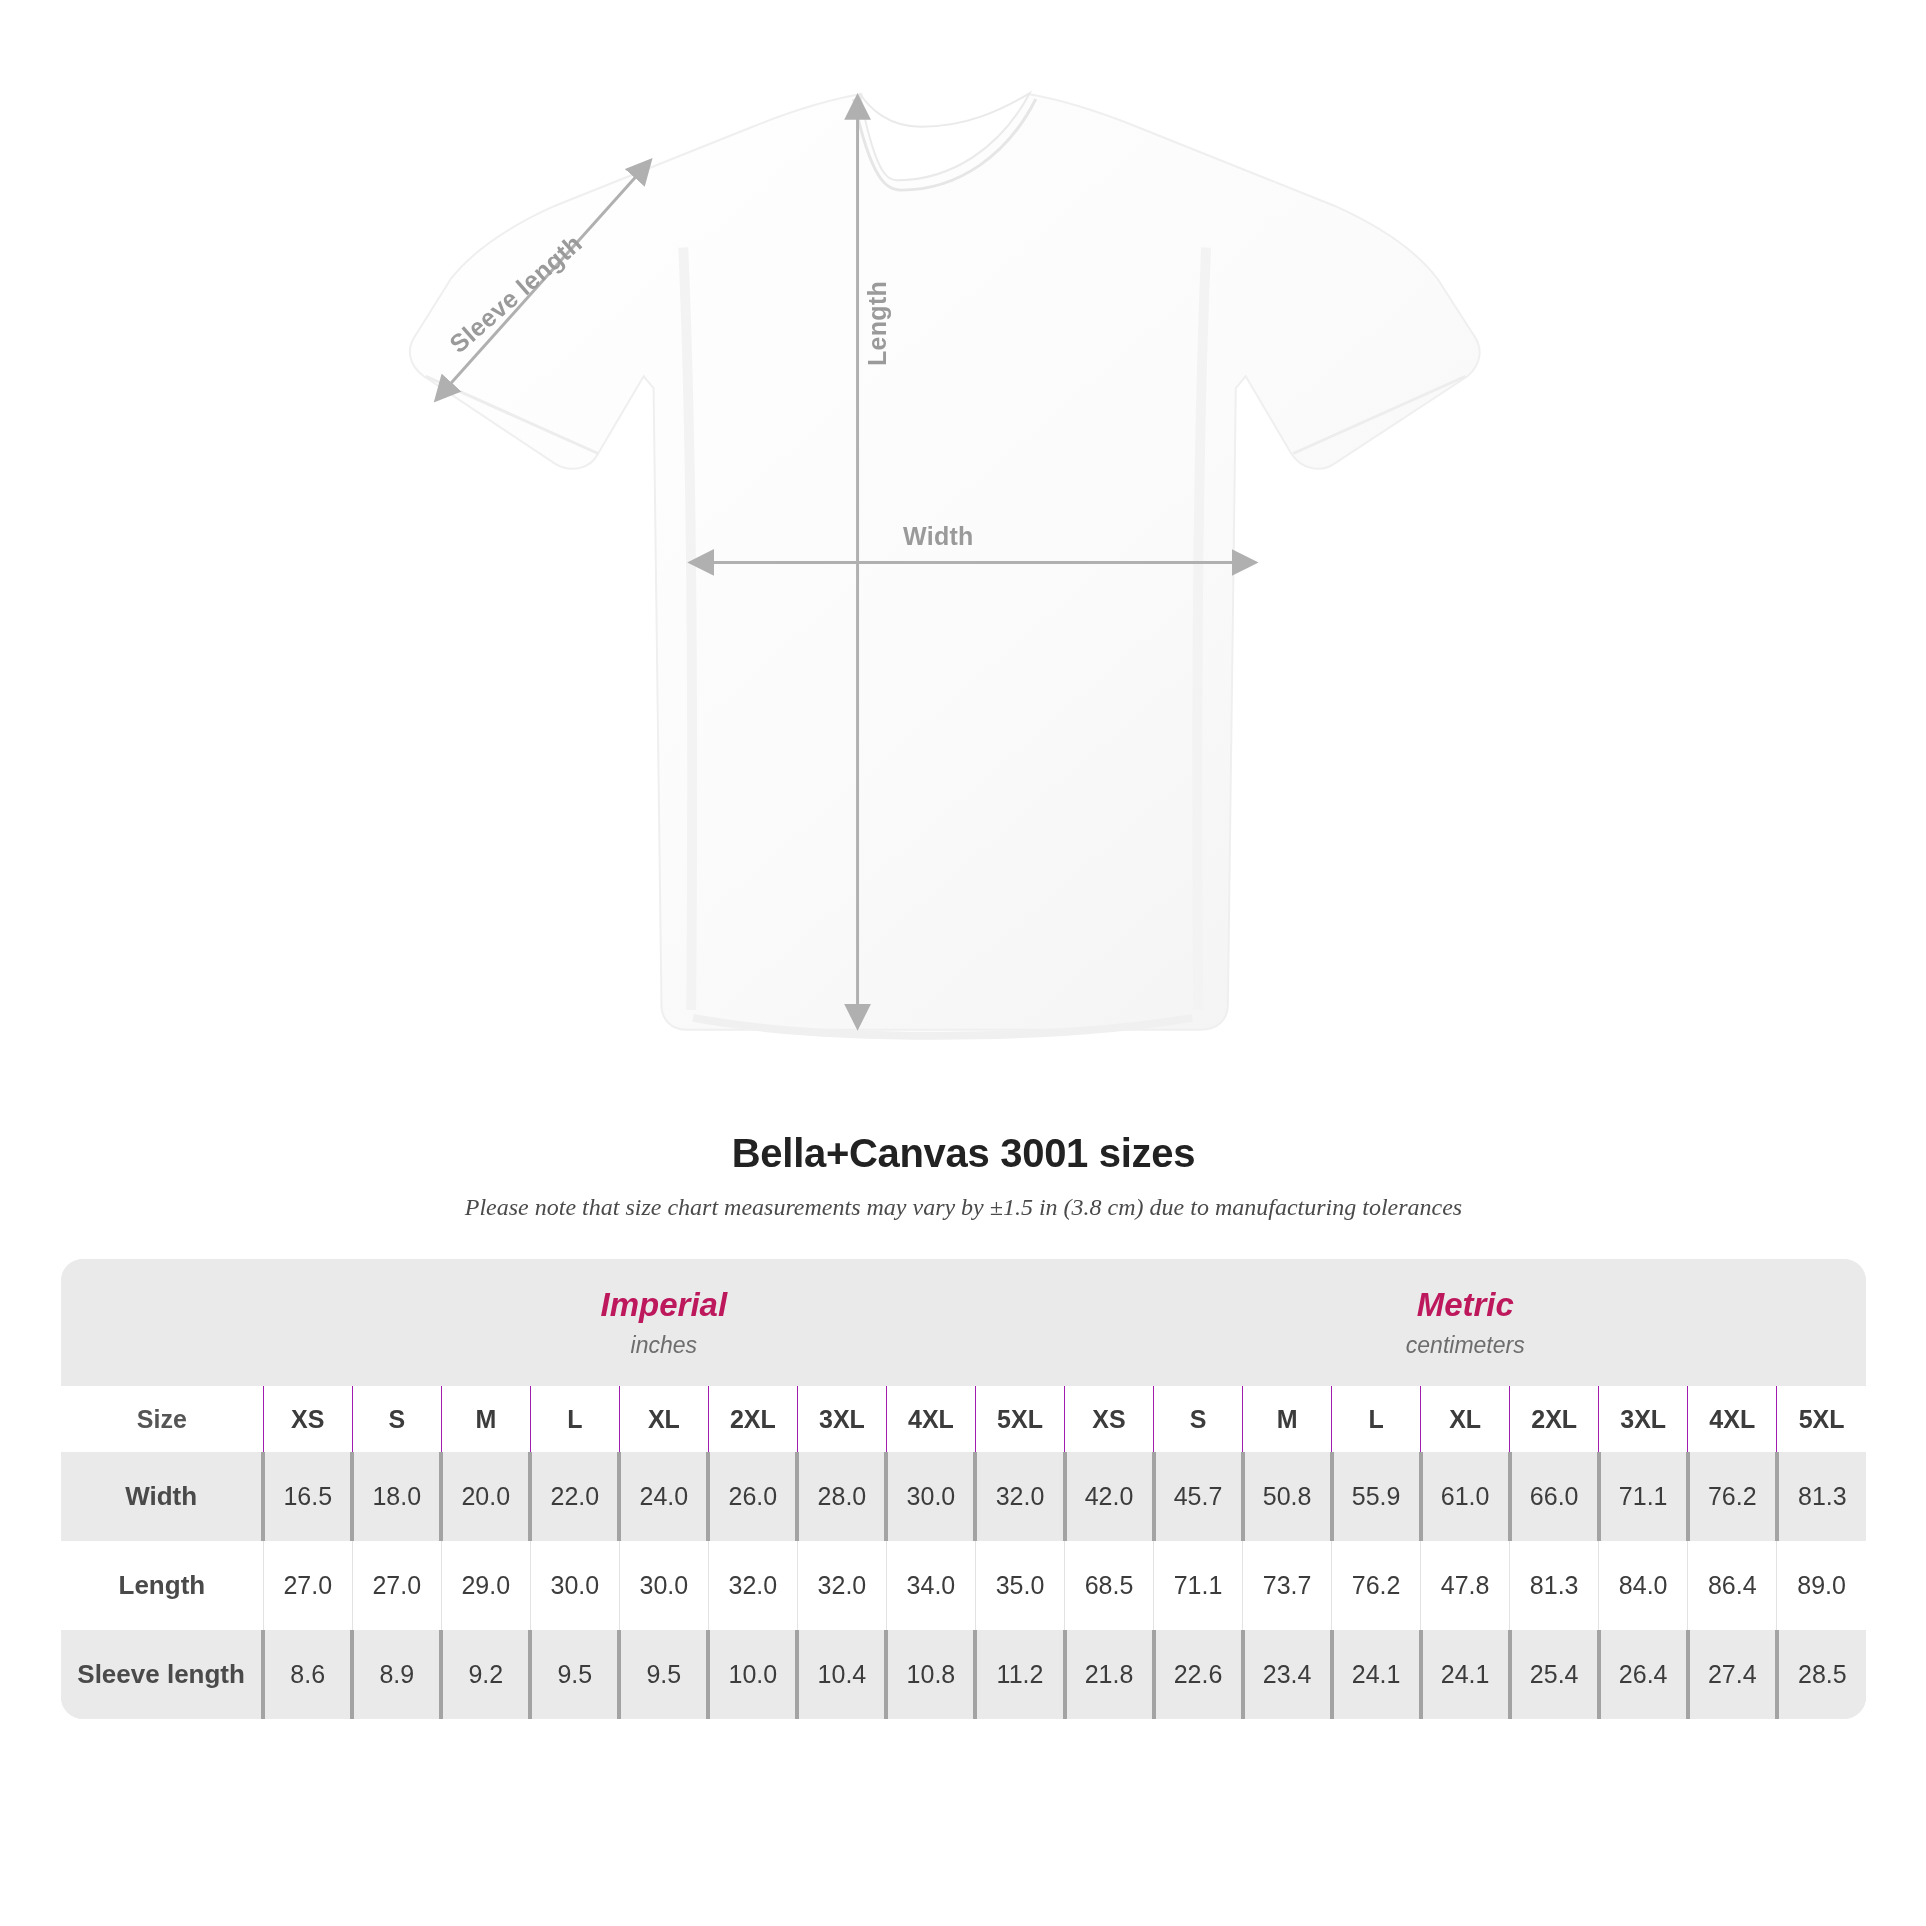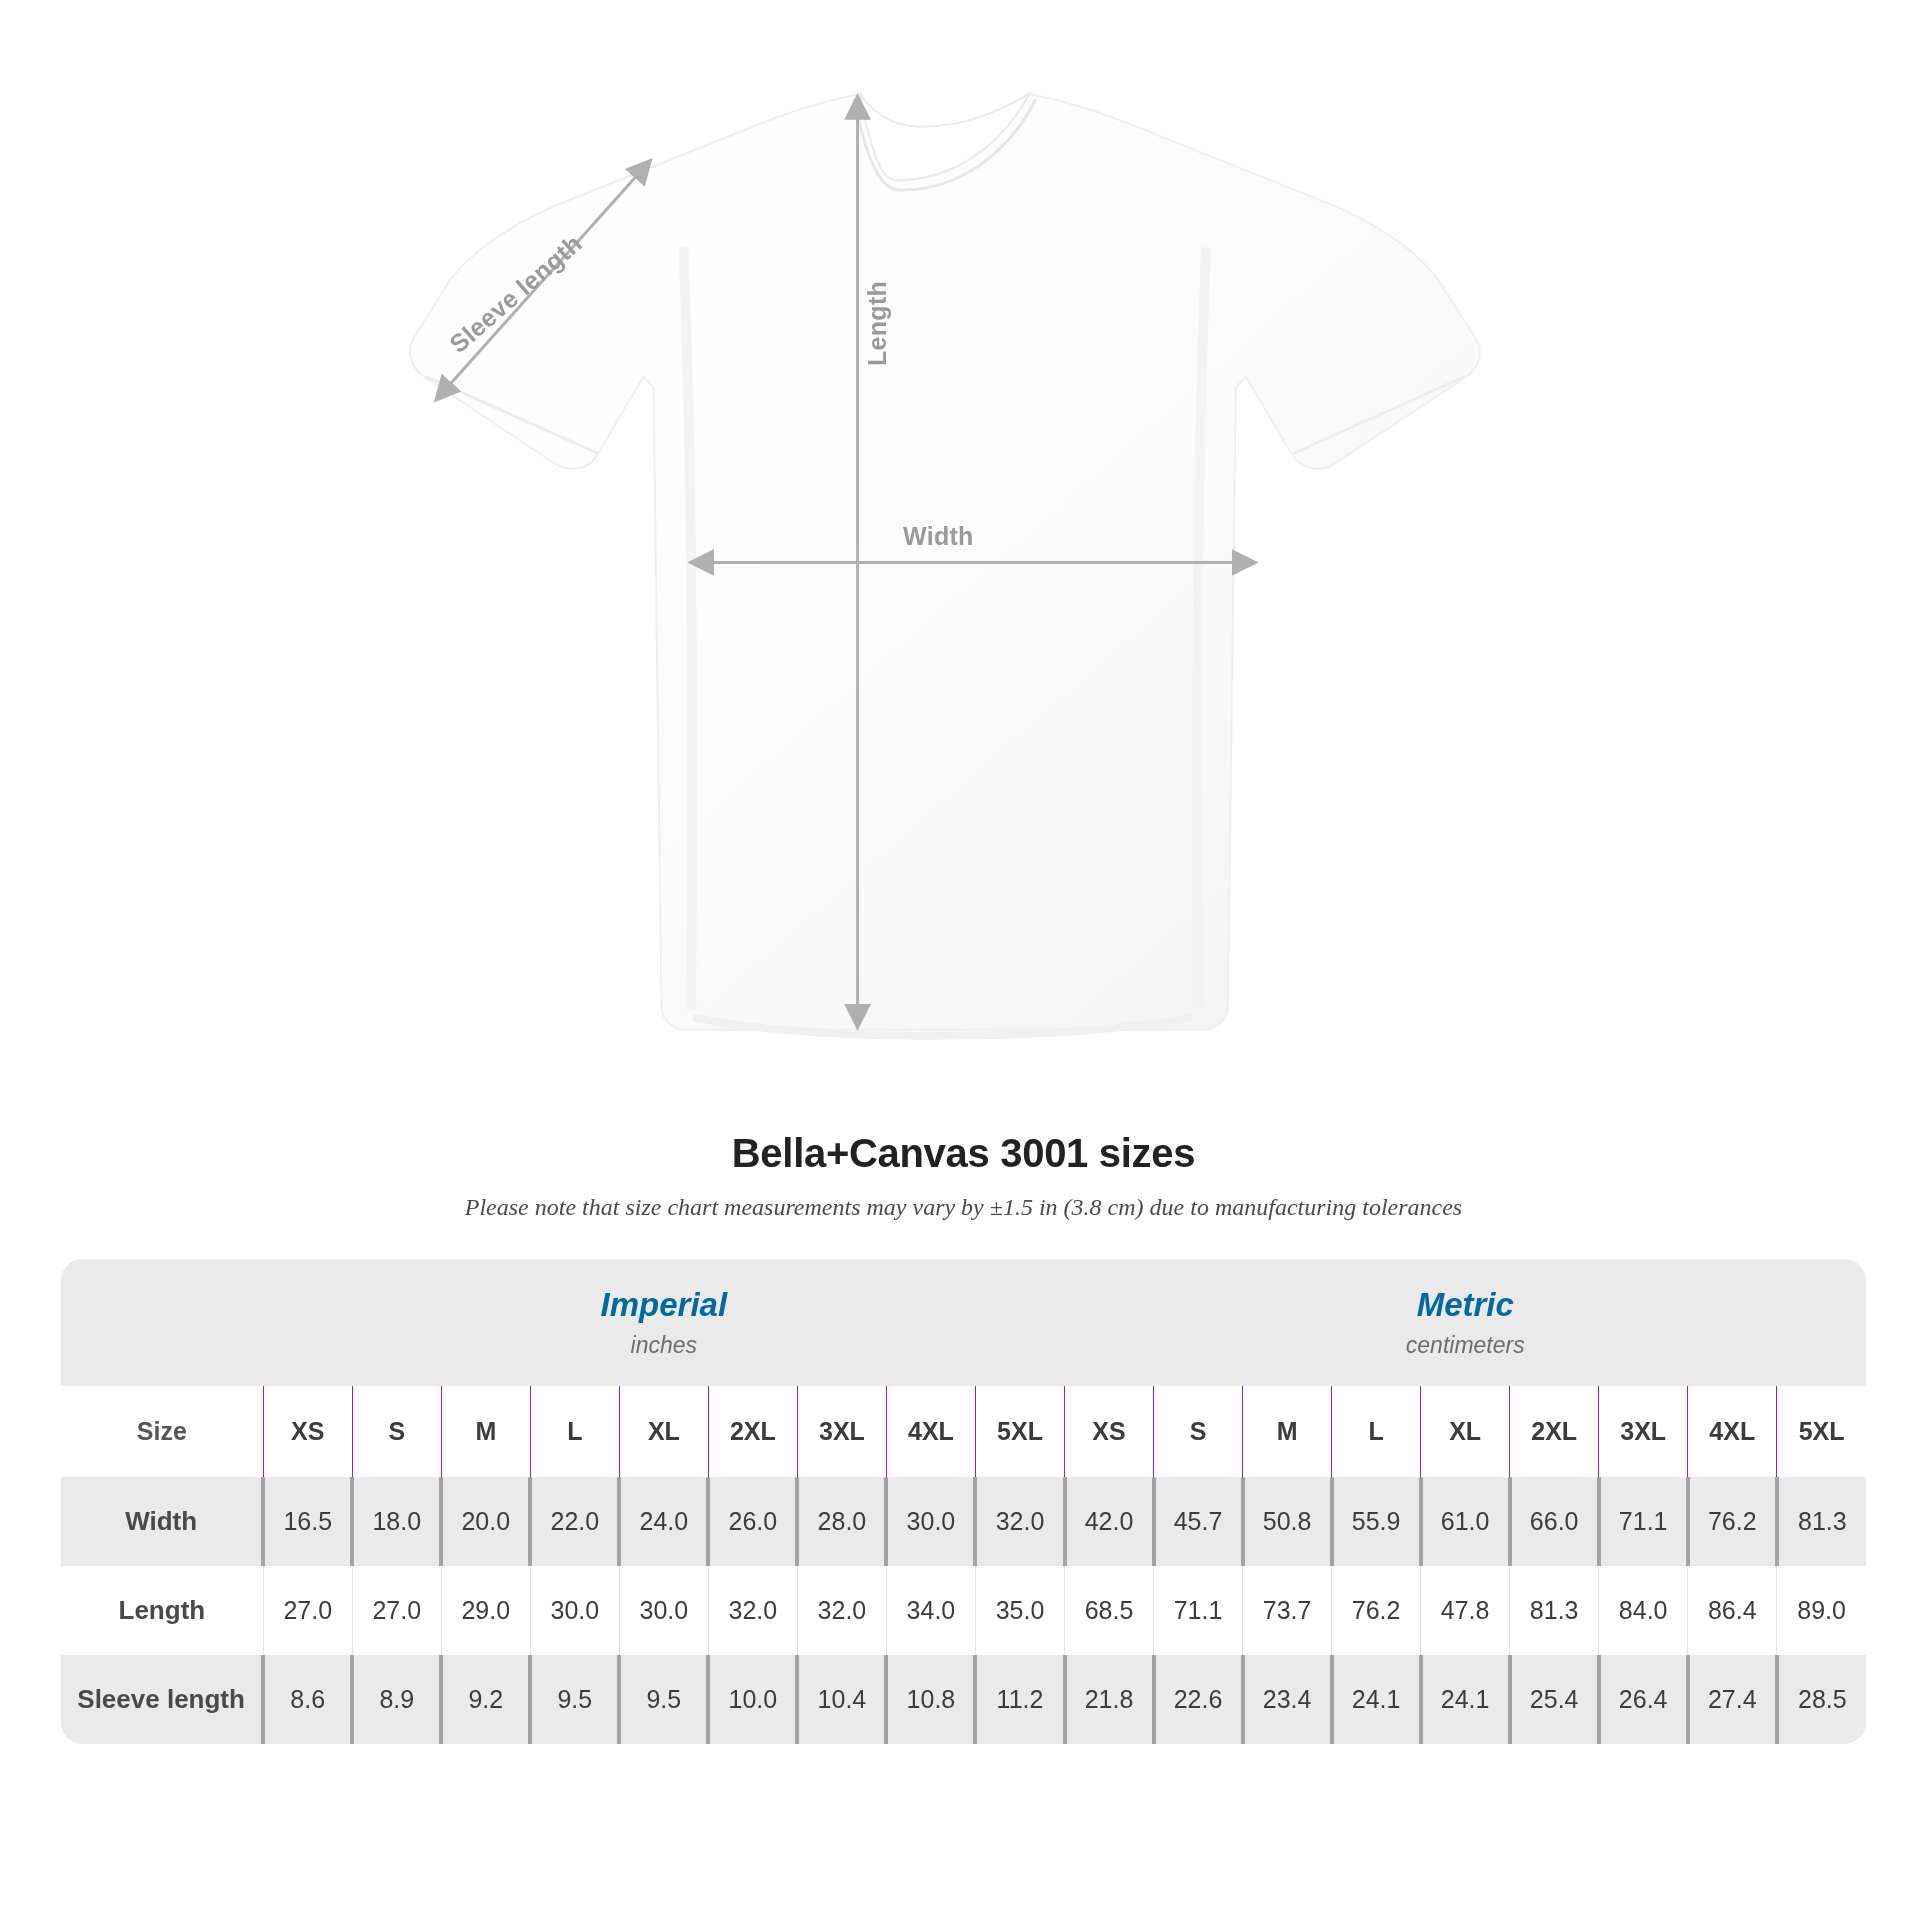"Imperial" .unit-sys { color: #0369a1 -> #be185d }
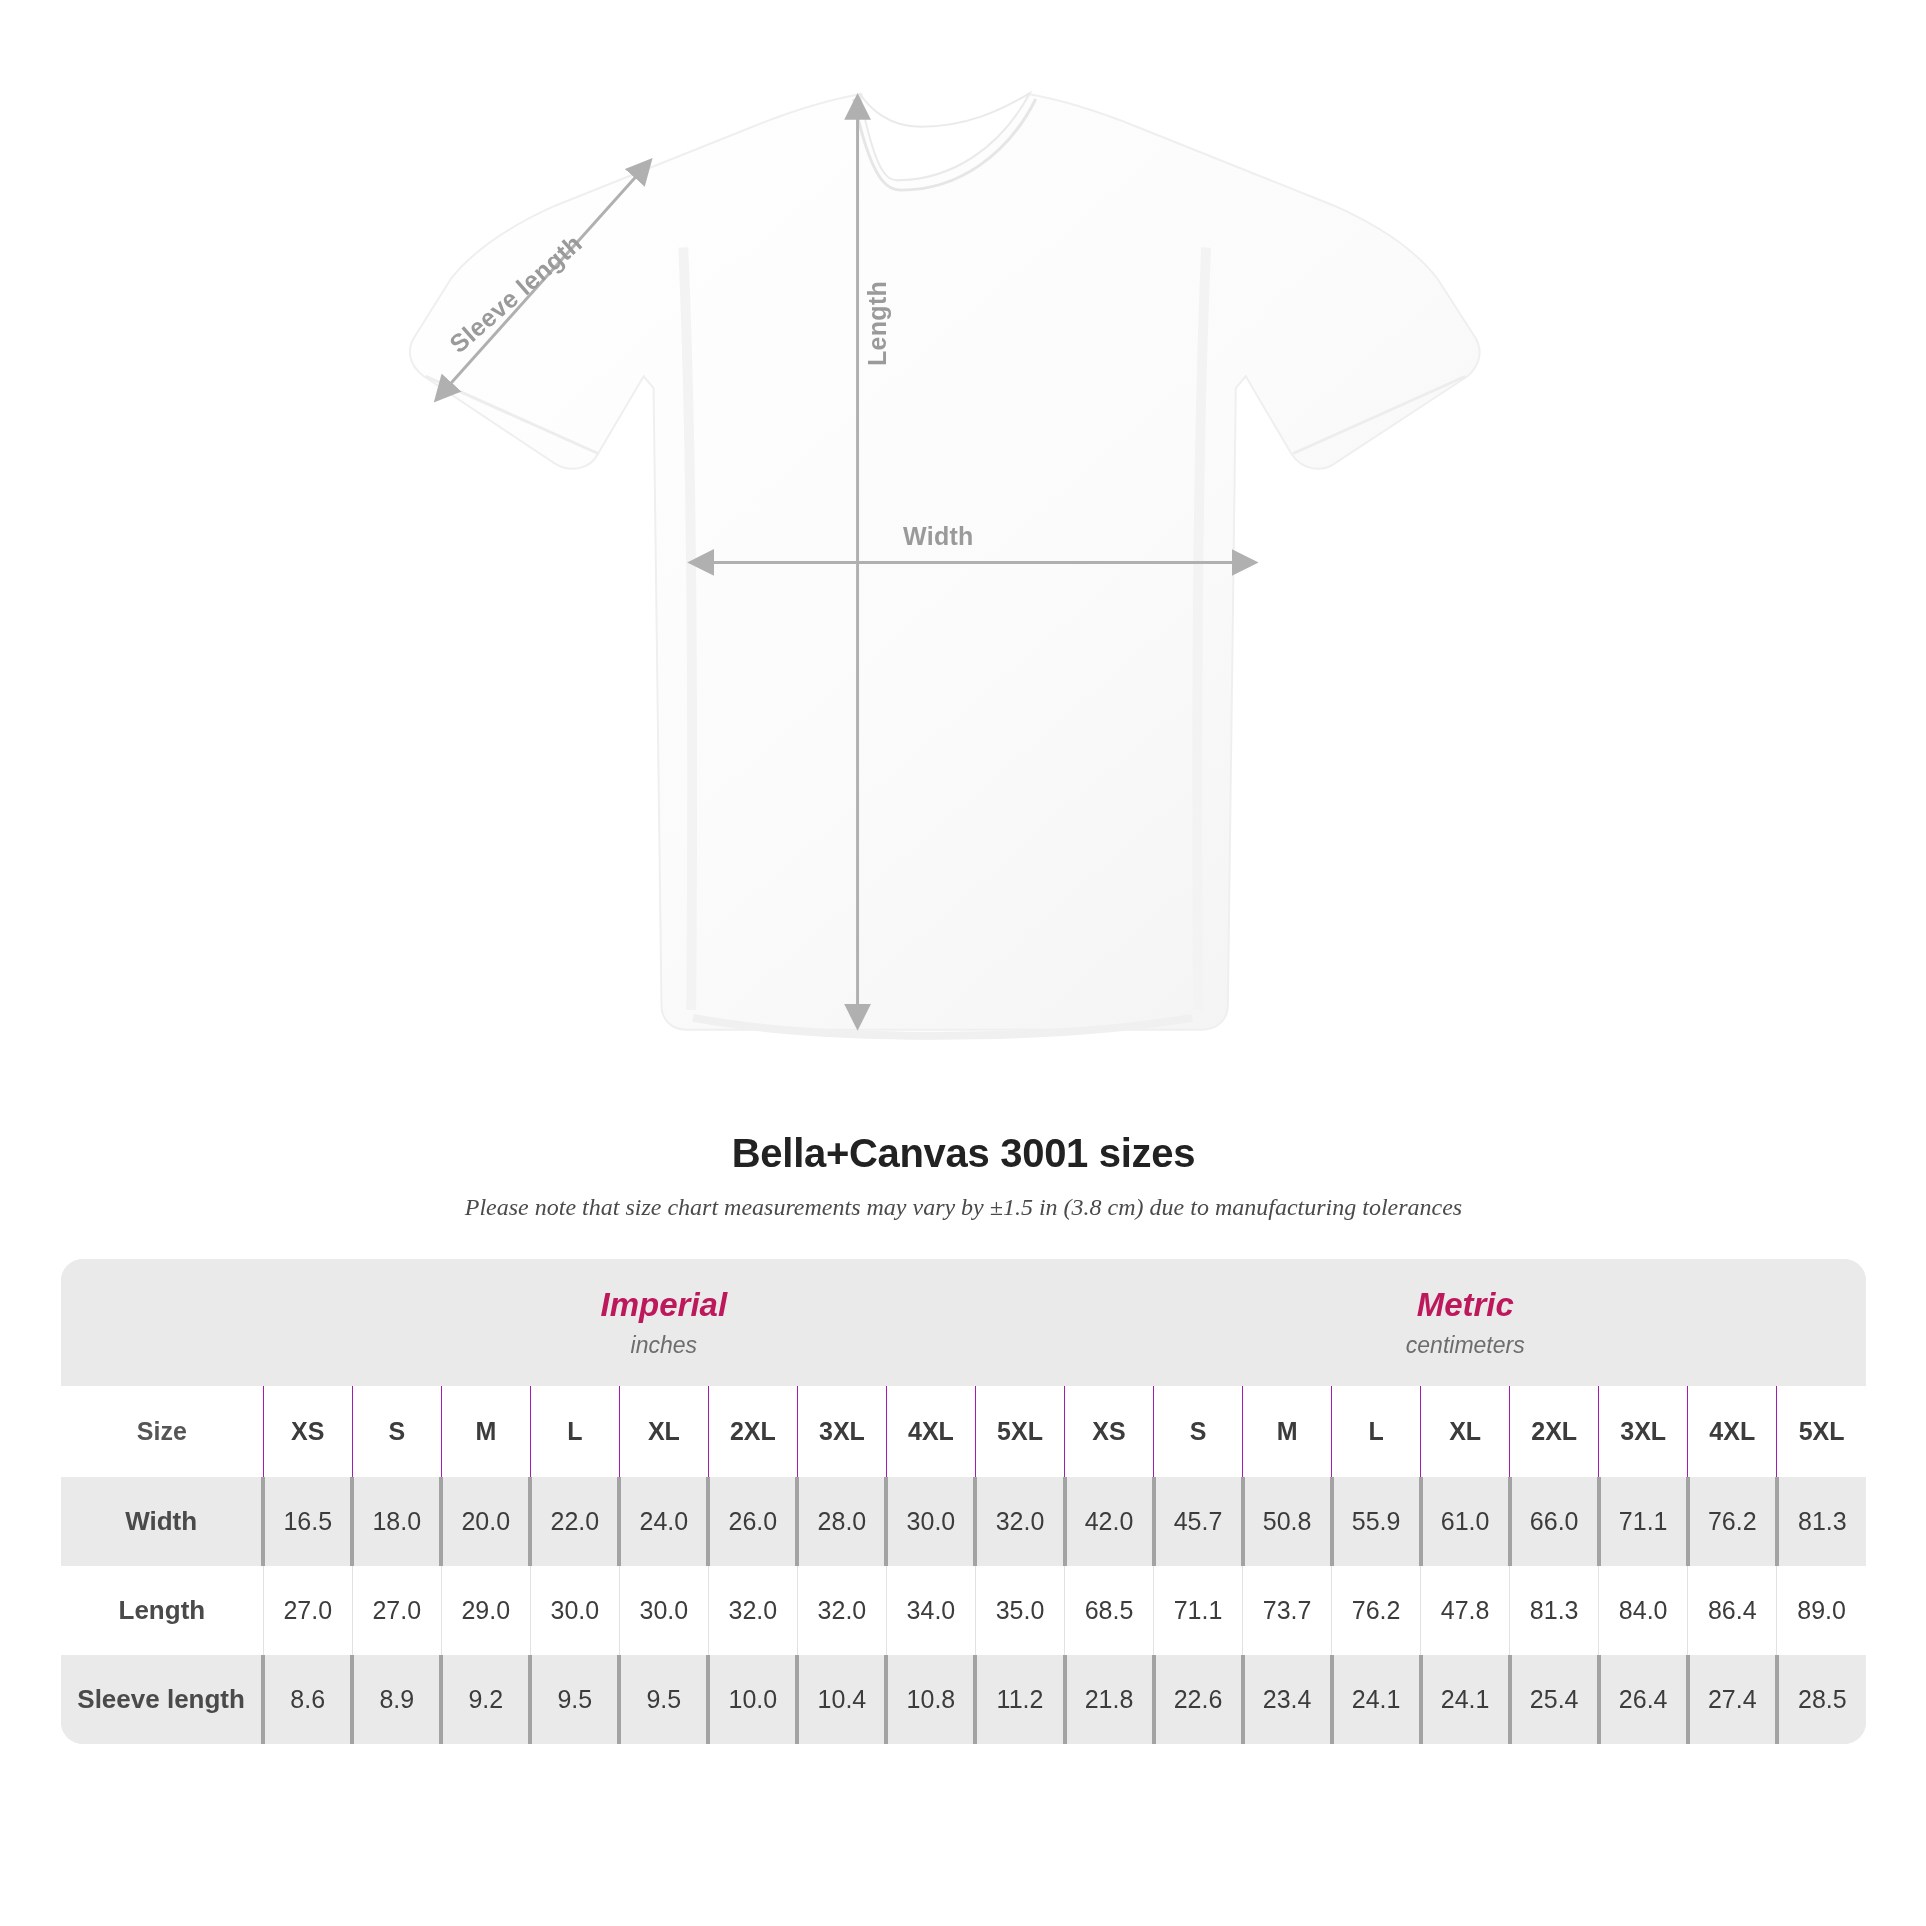"Size" .head-row td { height: 91px -> 66px }
